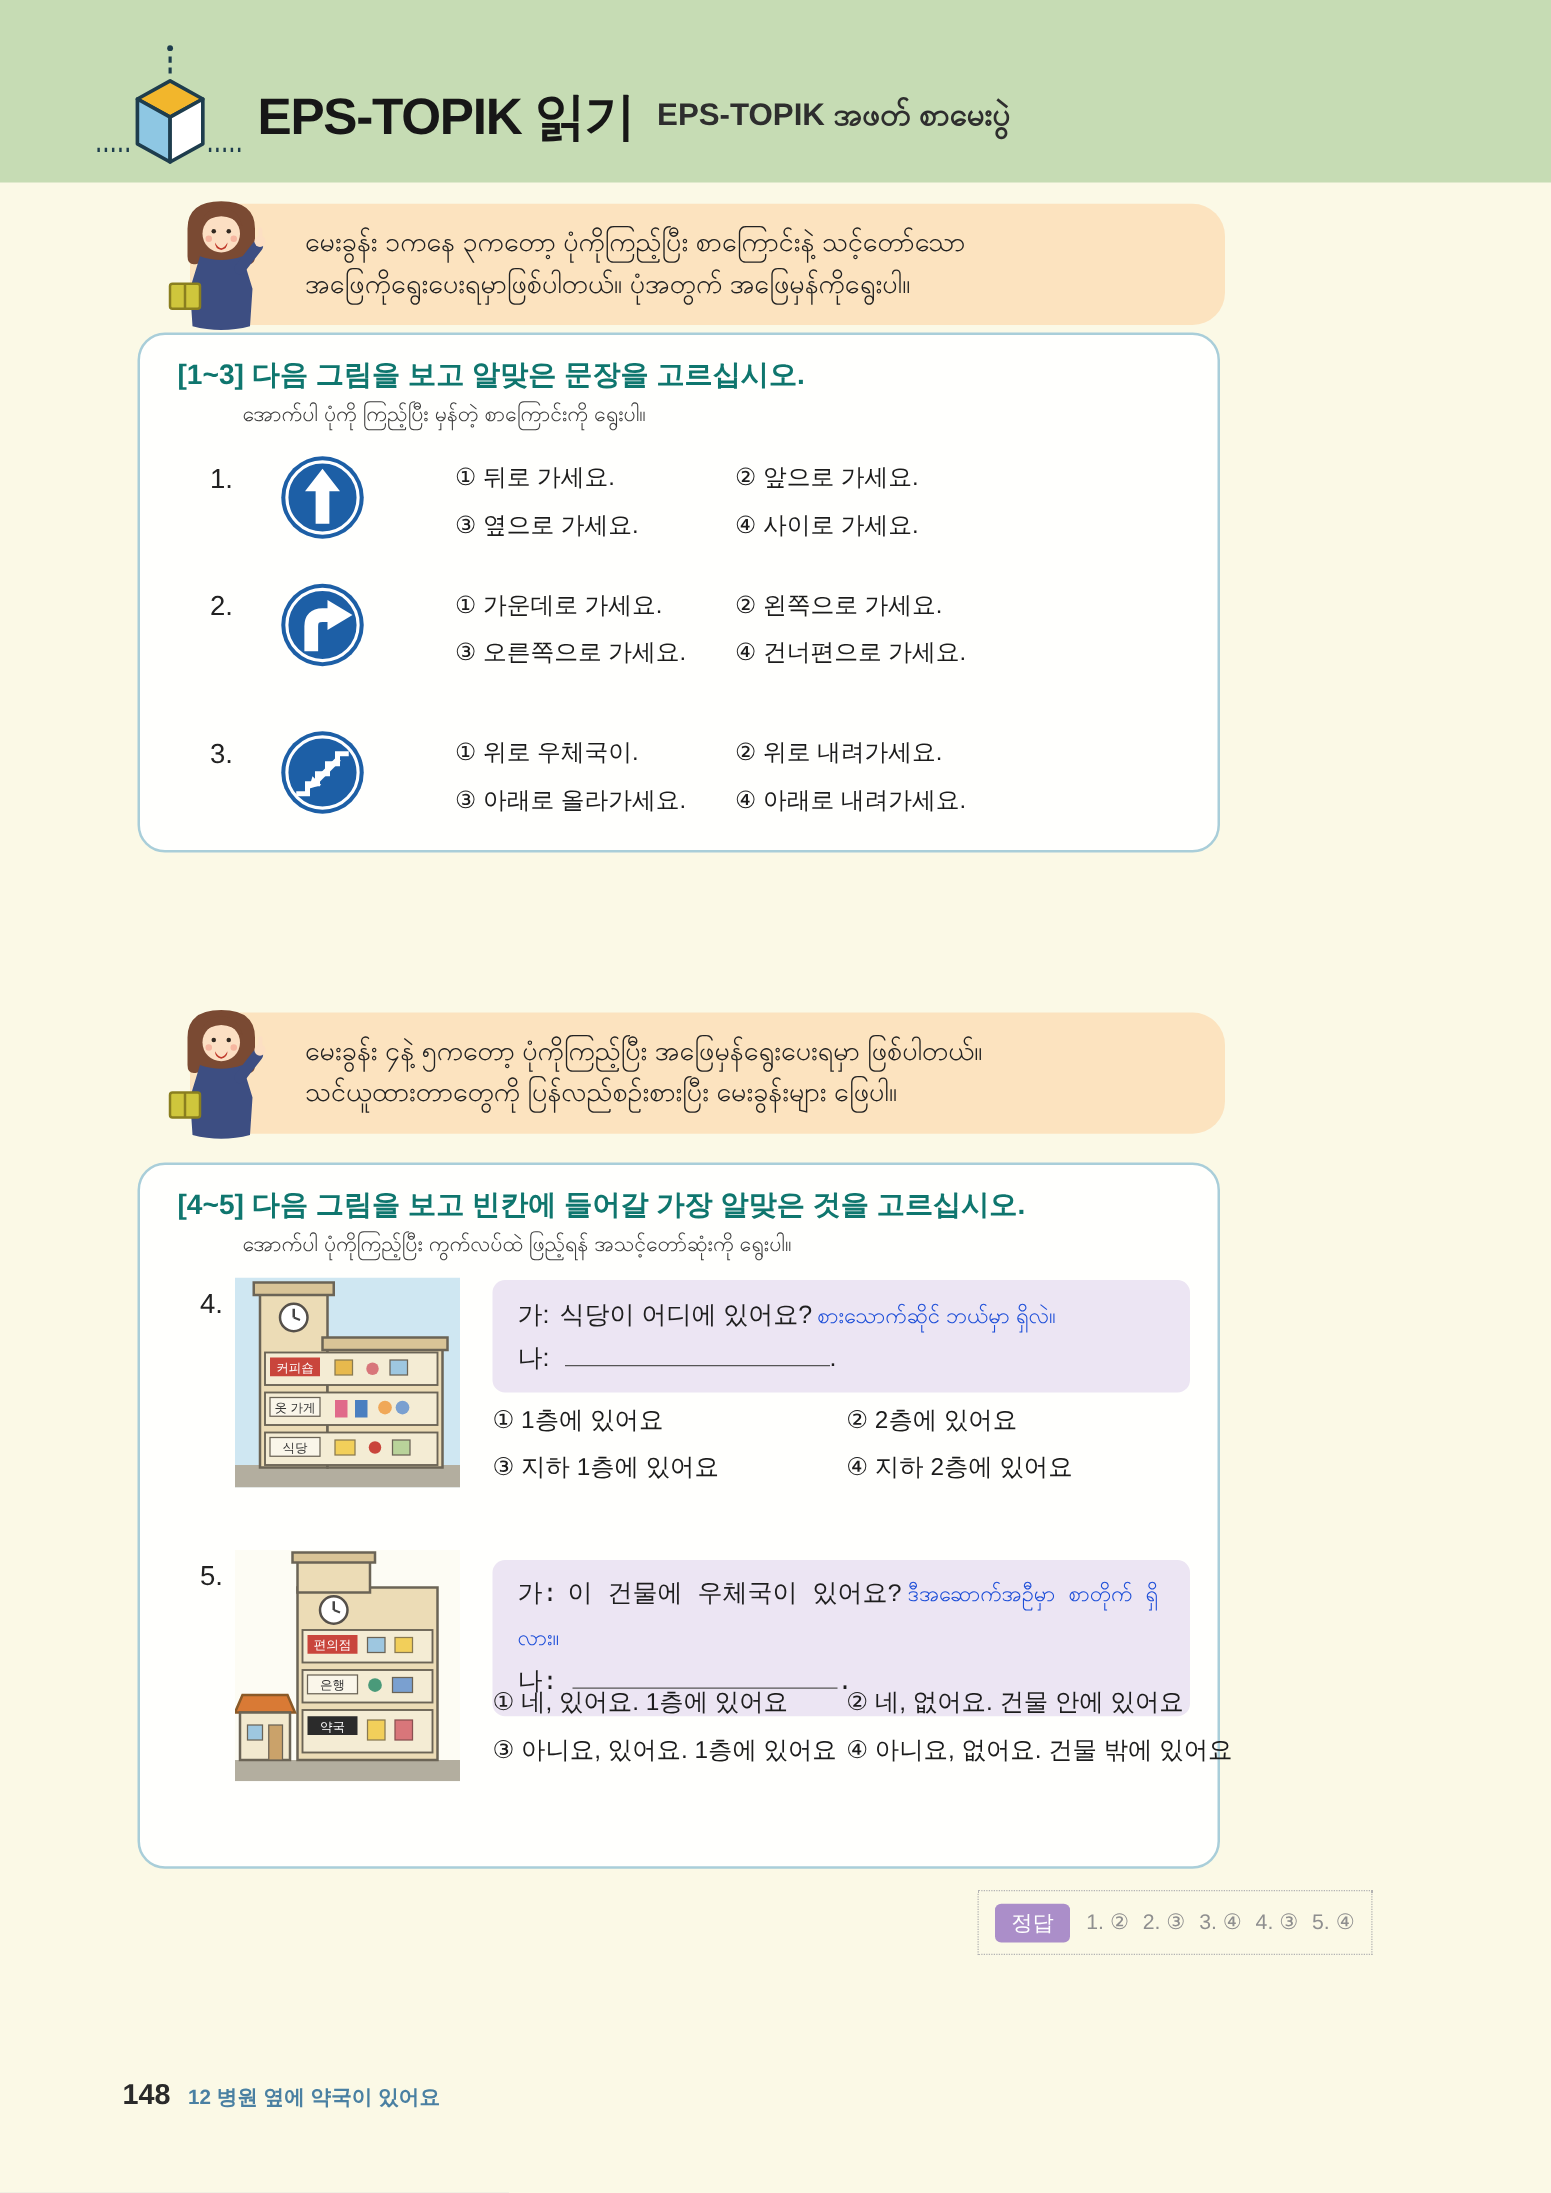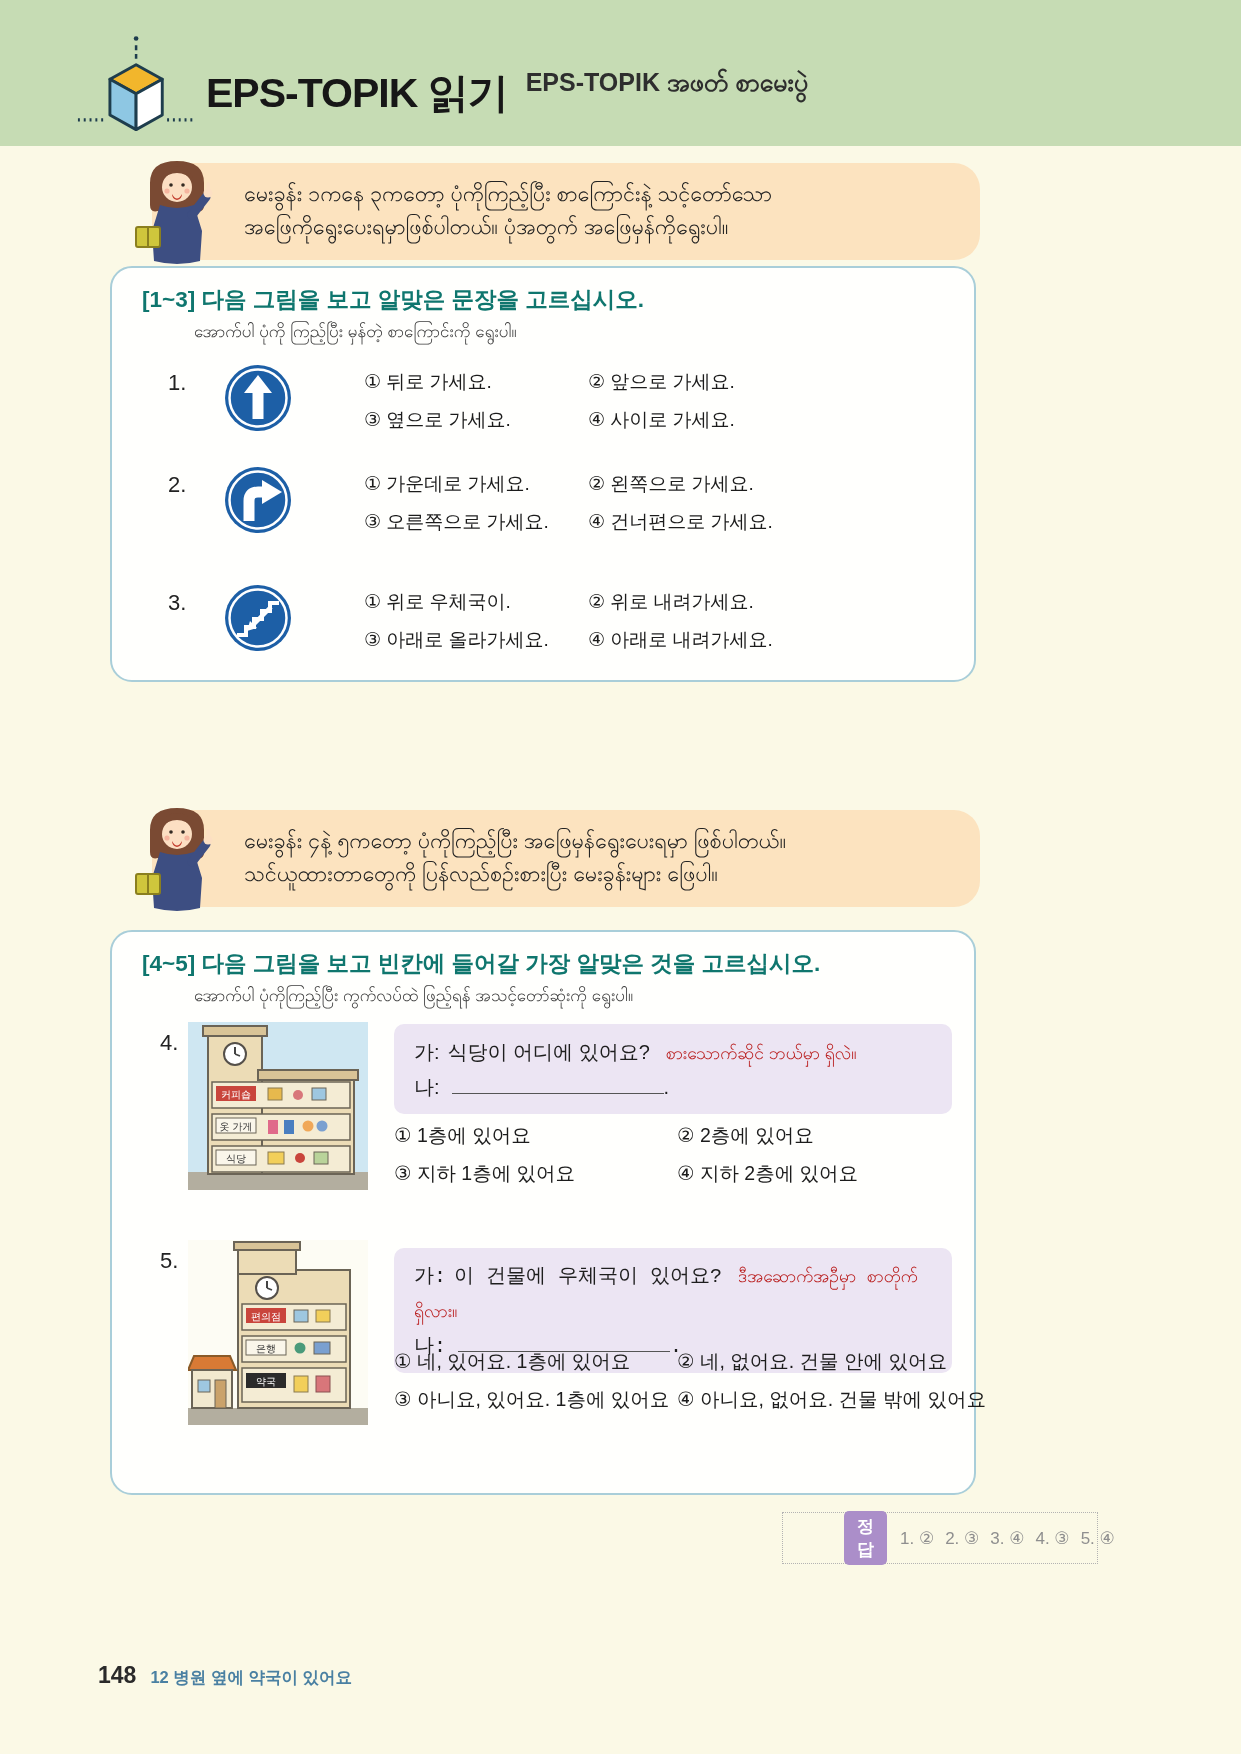"EPS-TOPIK 읽기" .header-titles { align-items: flex-start -> center }
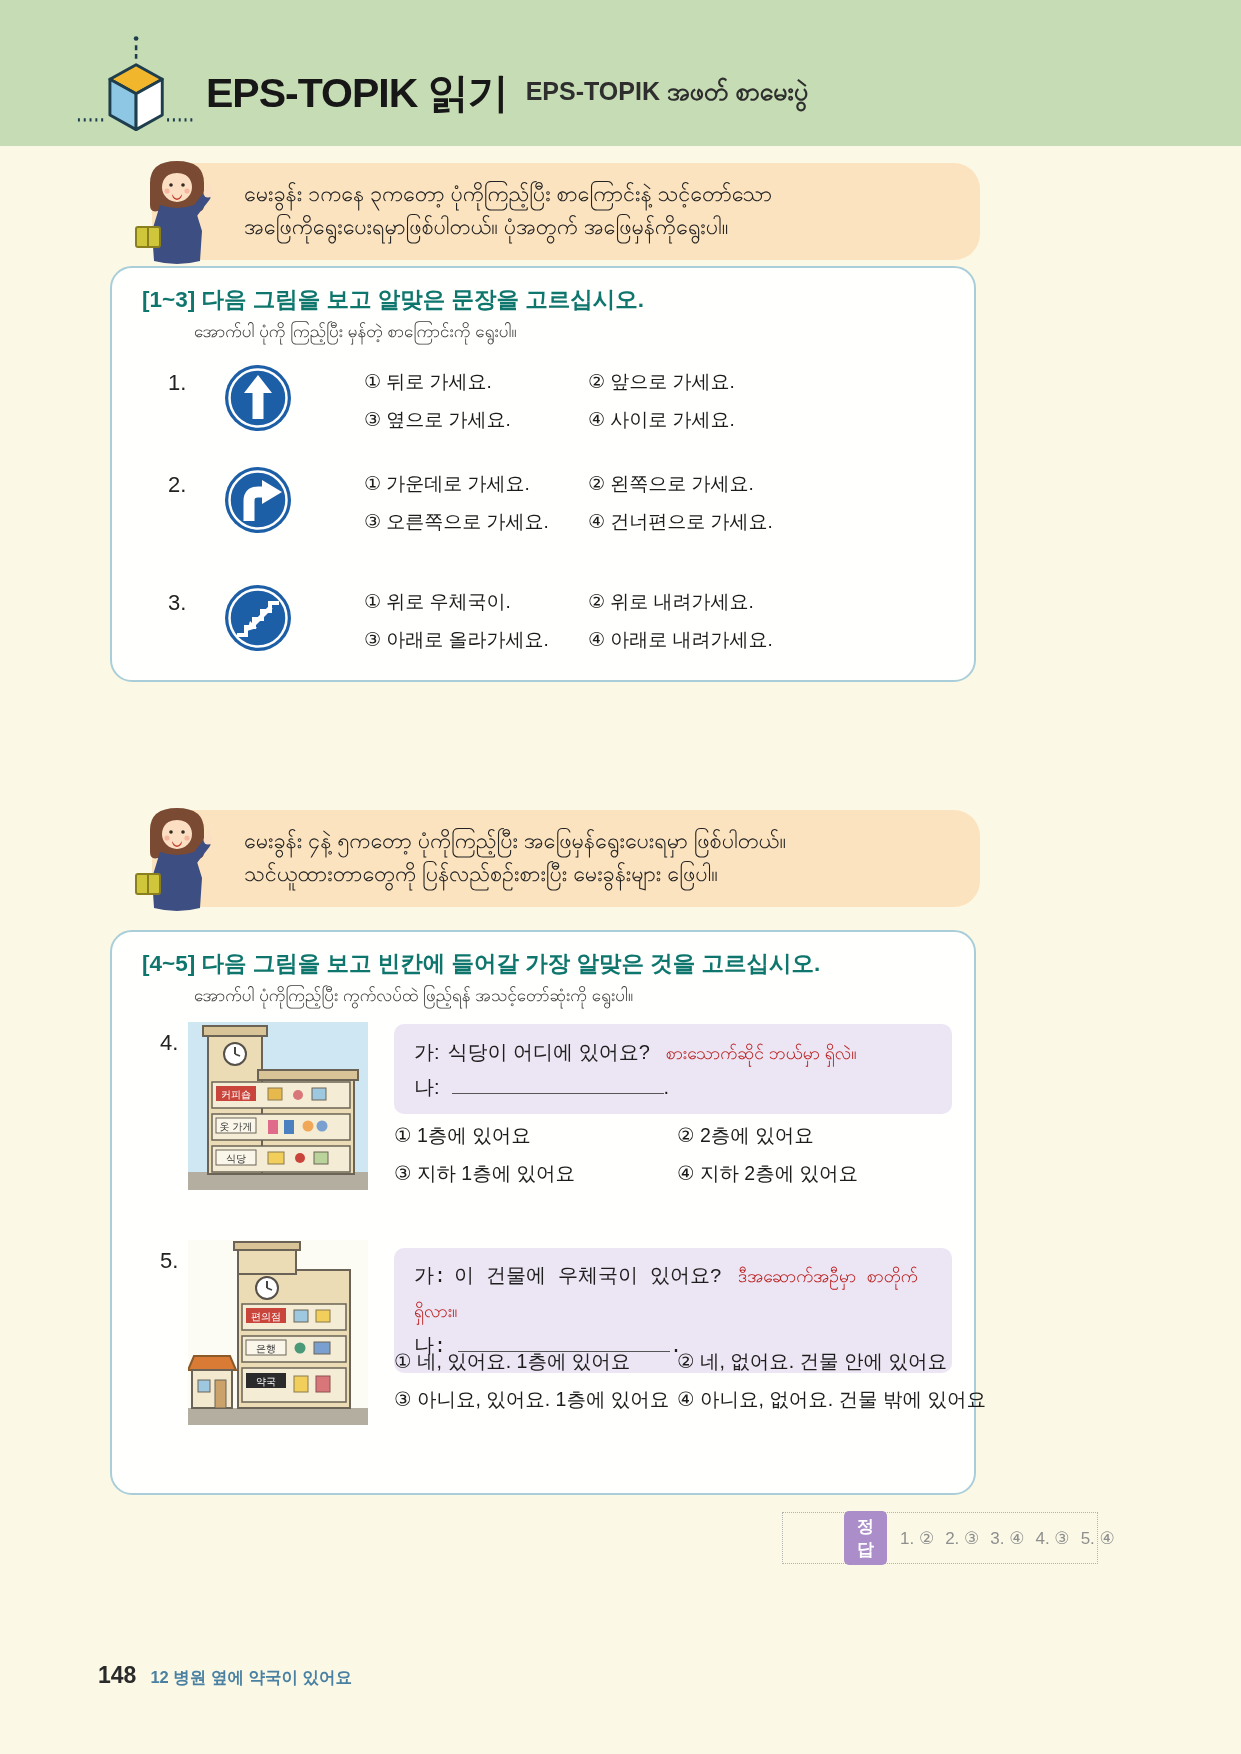"စားသောက်ဆိုင် ဘယ်မှာ ရှိလဲ။" .dlg-my { color: #b91c1c -> #1d4ed8; margin-left: 16px -> 4px }
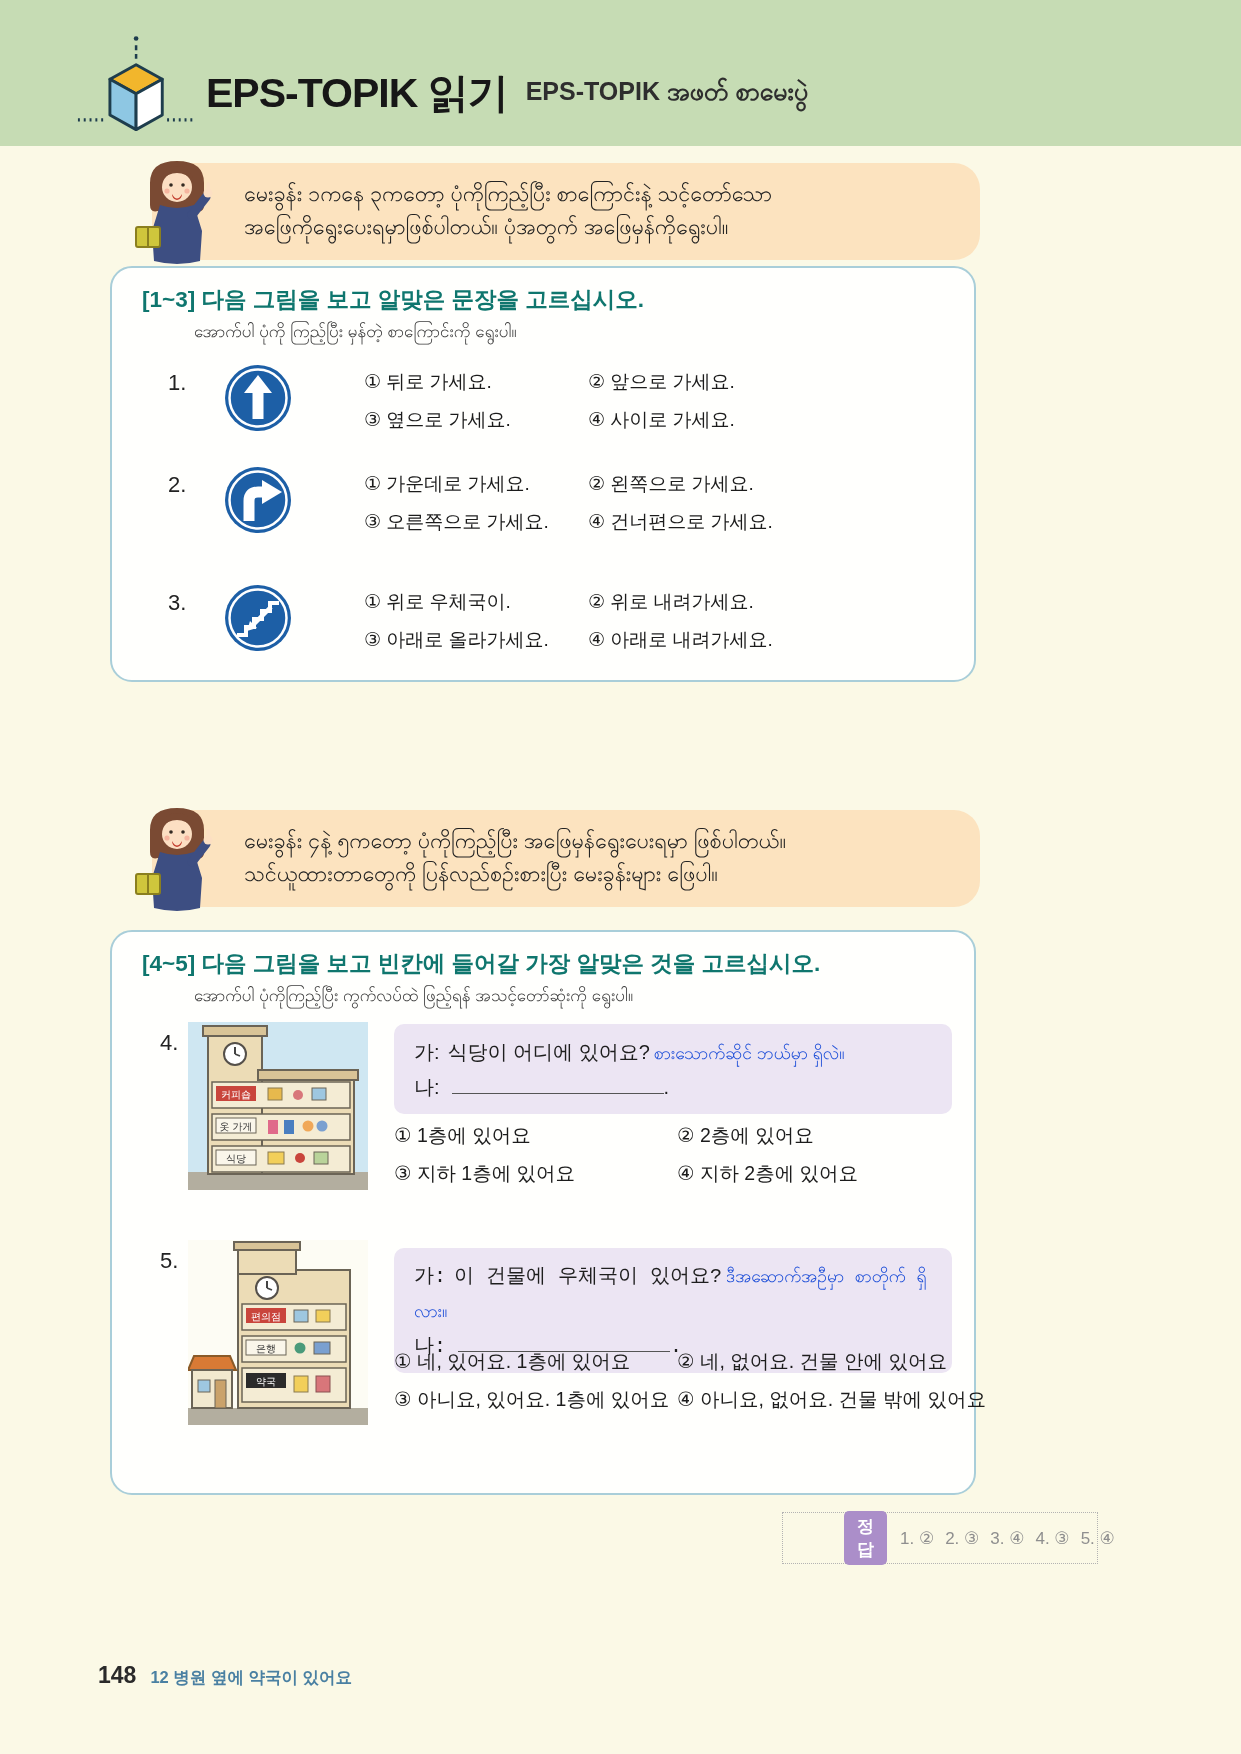"정답" .answer-badge { font-weight: bold -> normal; margin-left: 48px -> none }
